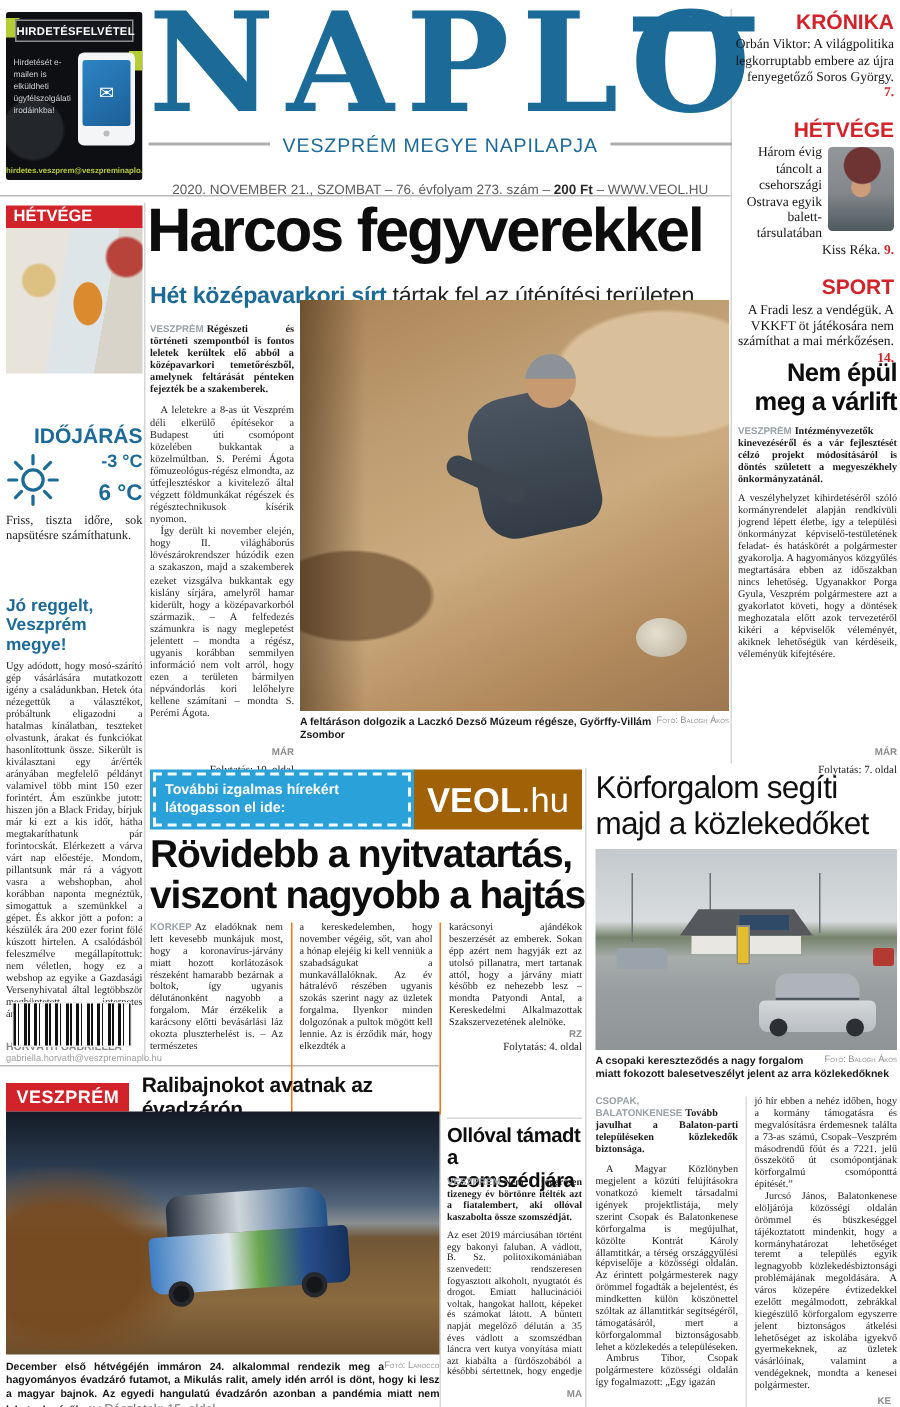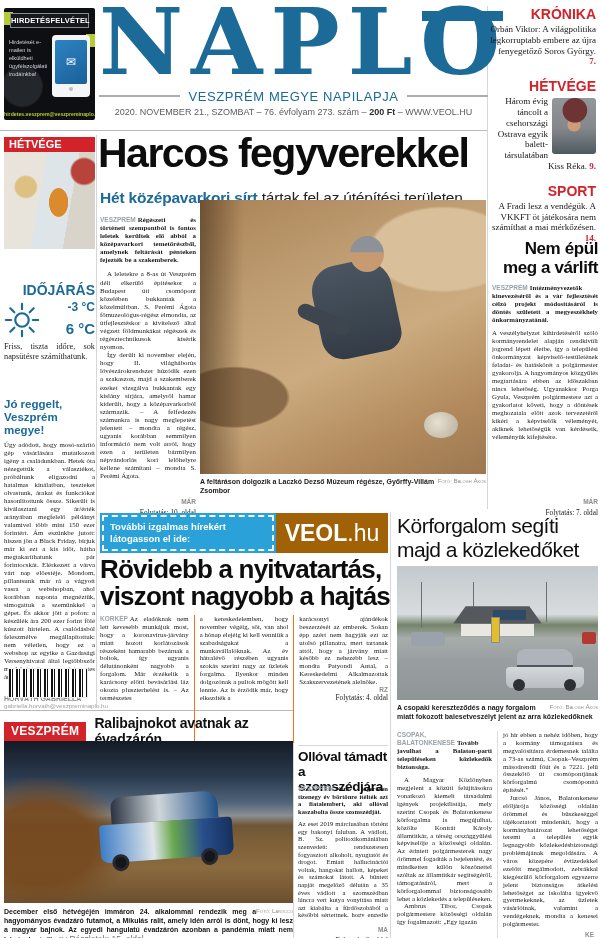"2020. NOVEMBER 21., SZOMBAT –" .m-date { margin-top: 3px -> 17px }
